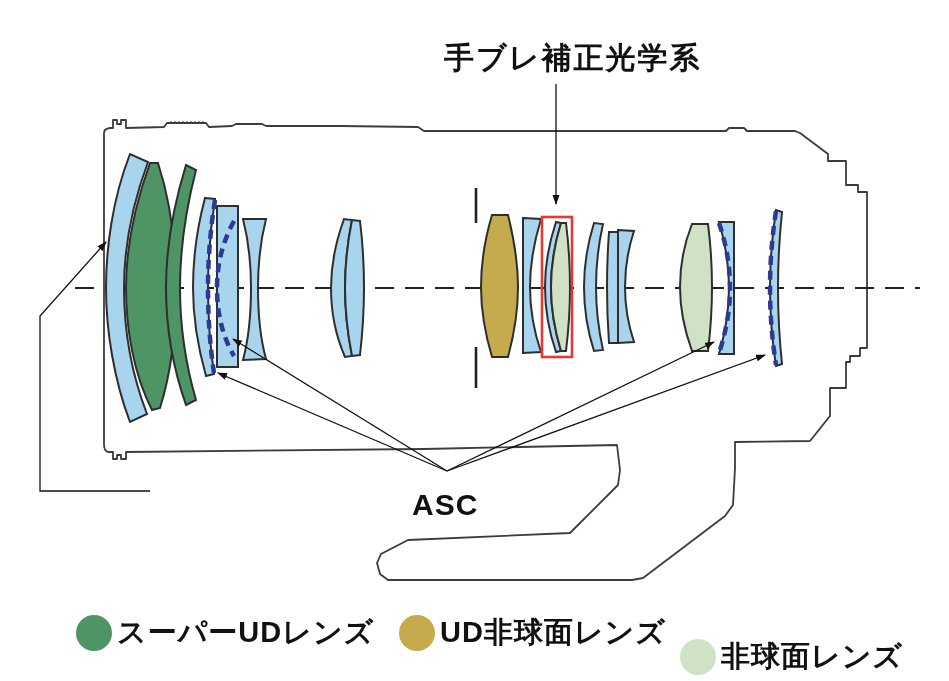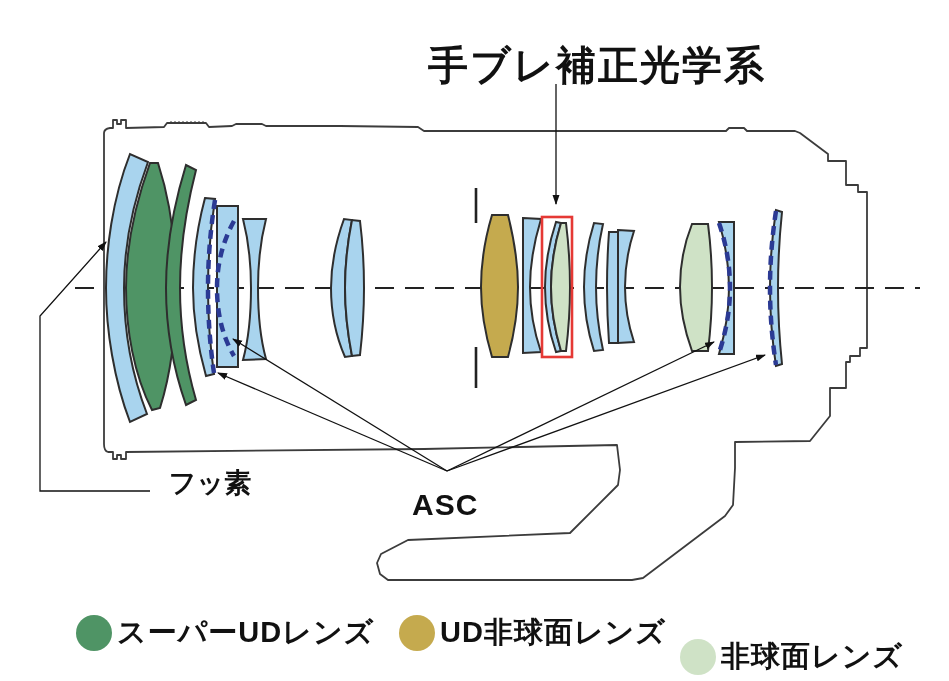"手ブレ補正光学系" #title-label { font-size: 40px -> 30px; left: 428px -> 444px }
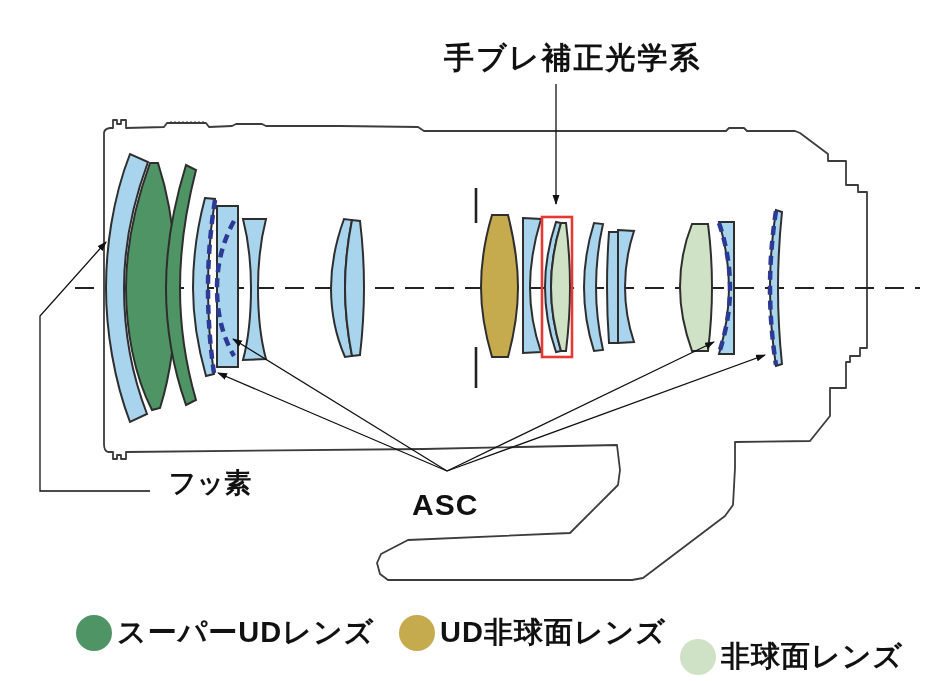"フッ素" div { html: <div>フッ素</div> -> none }
